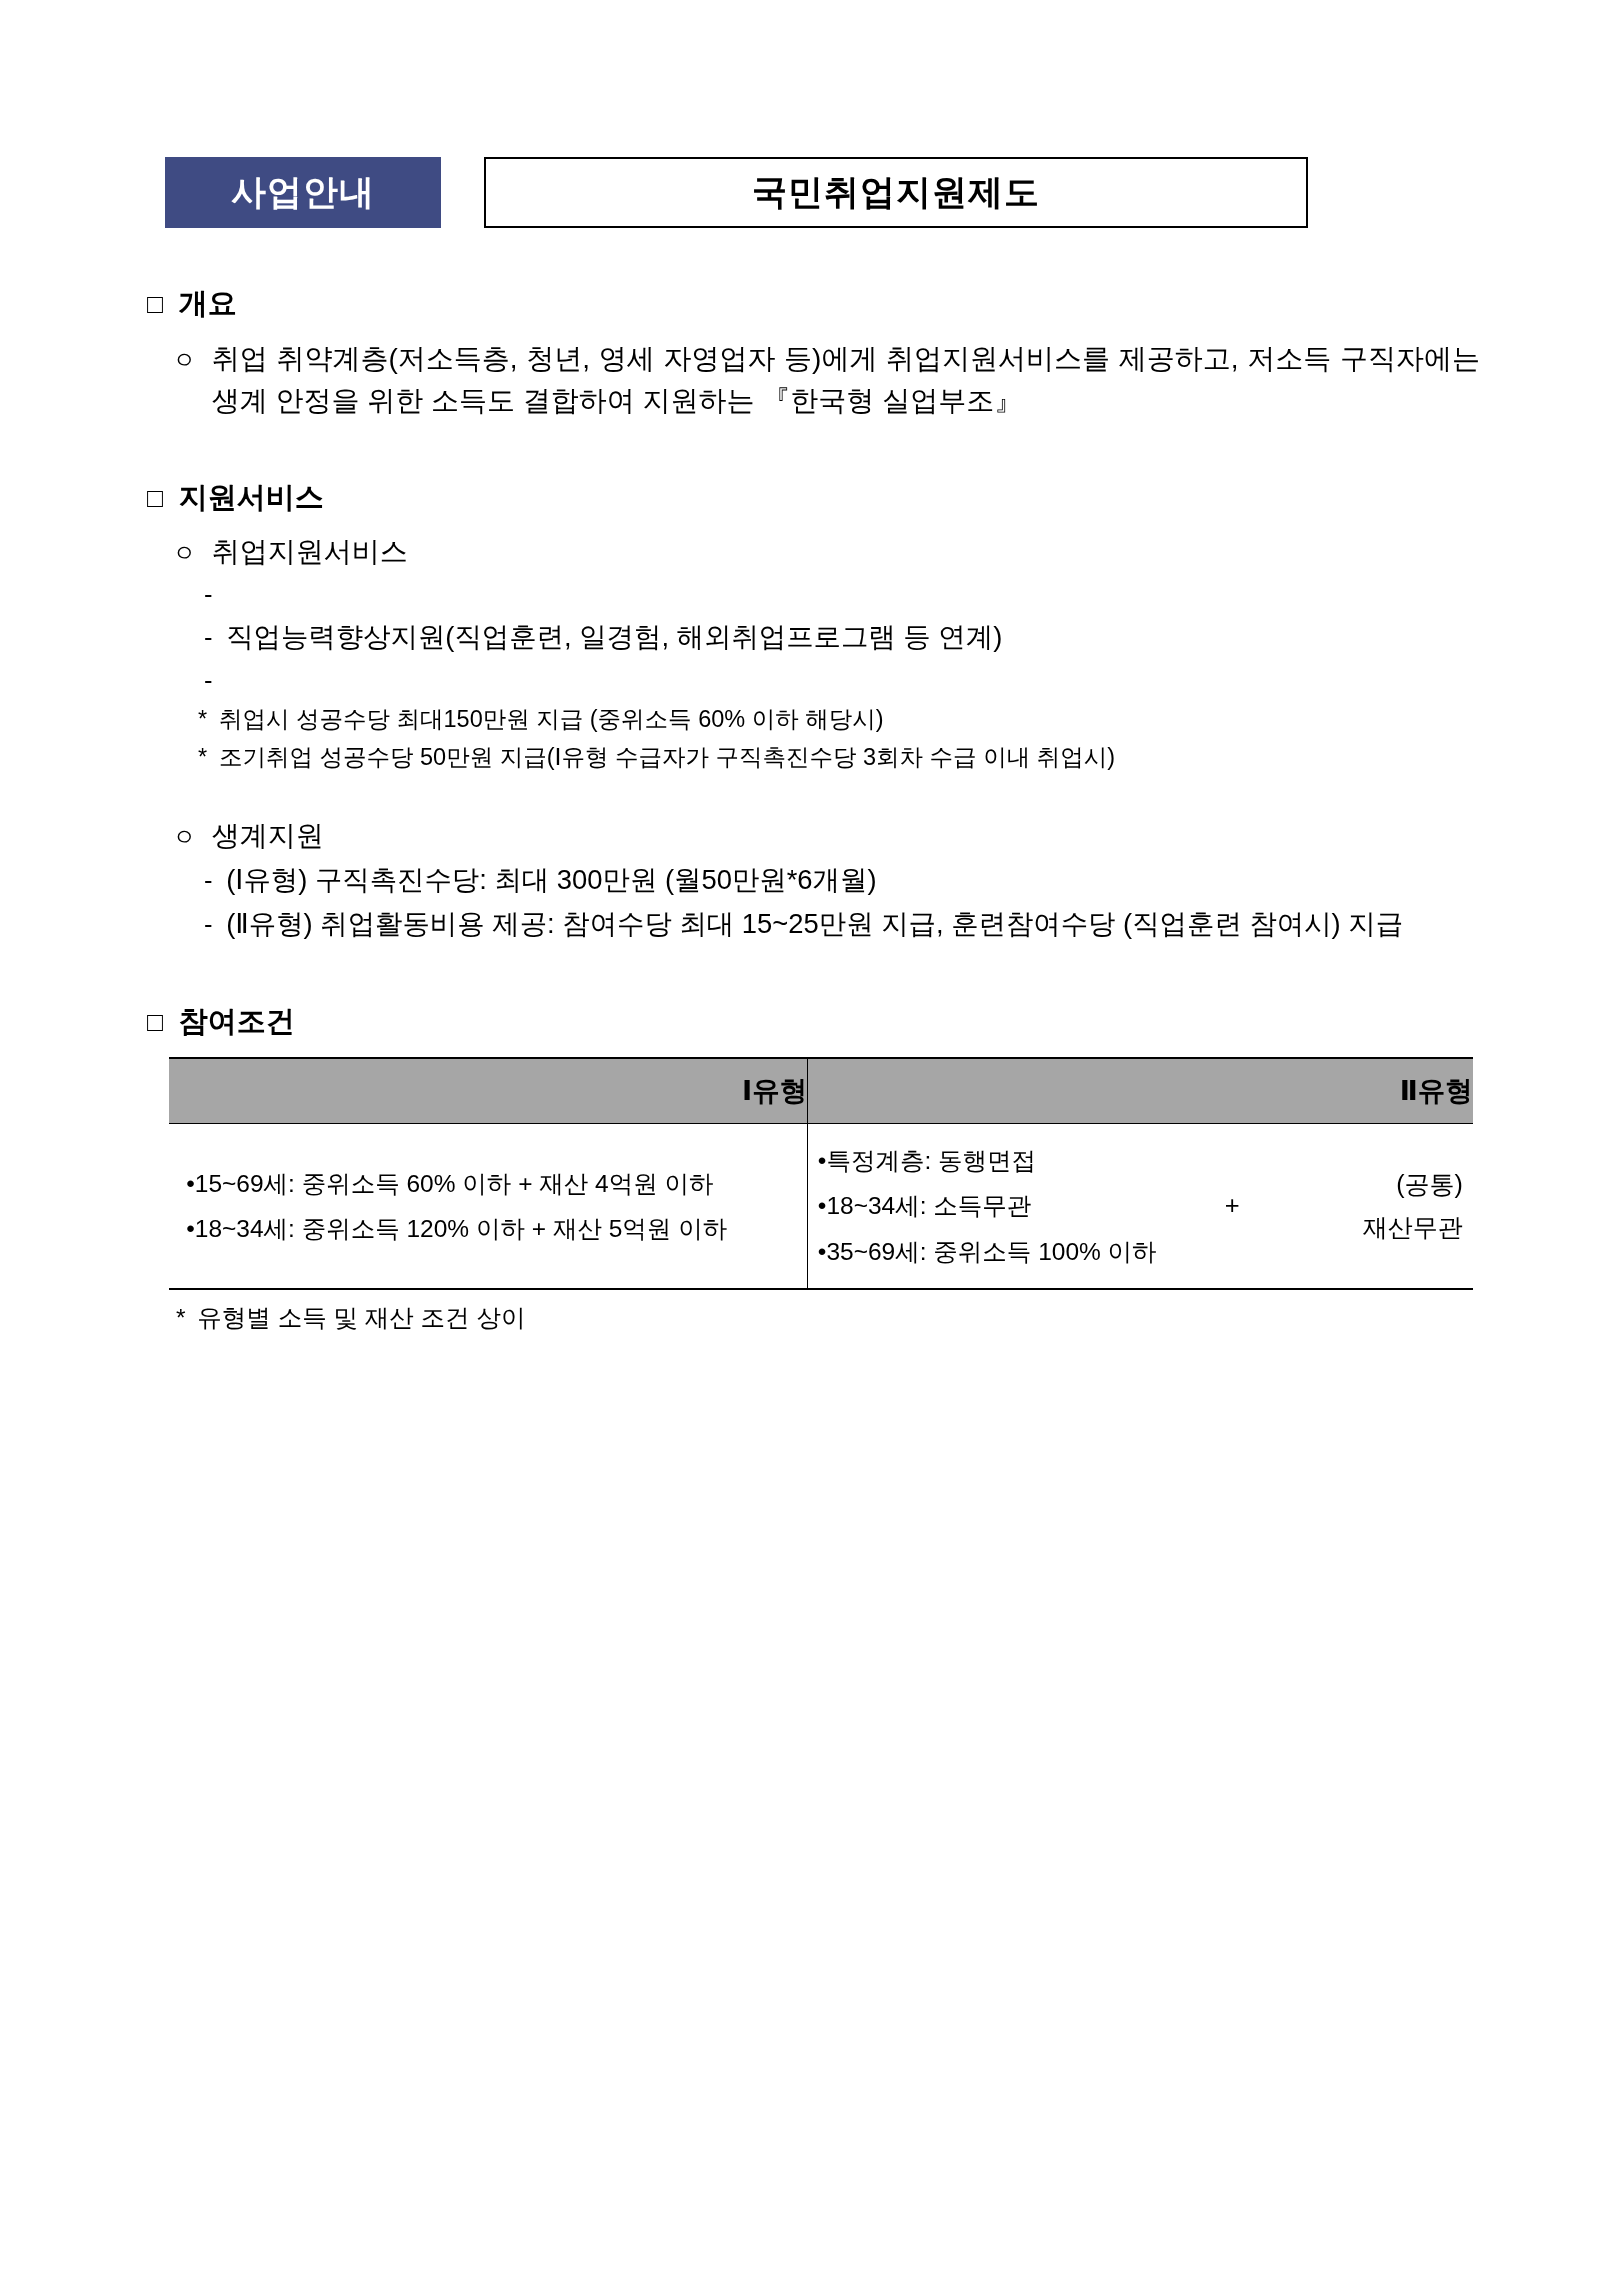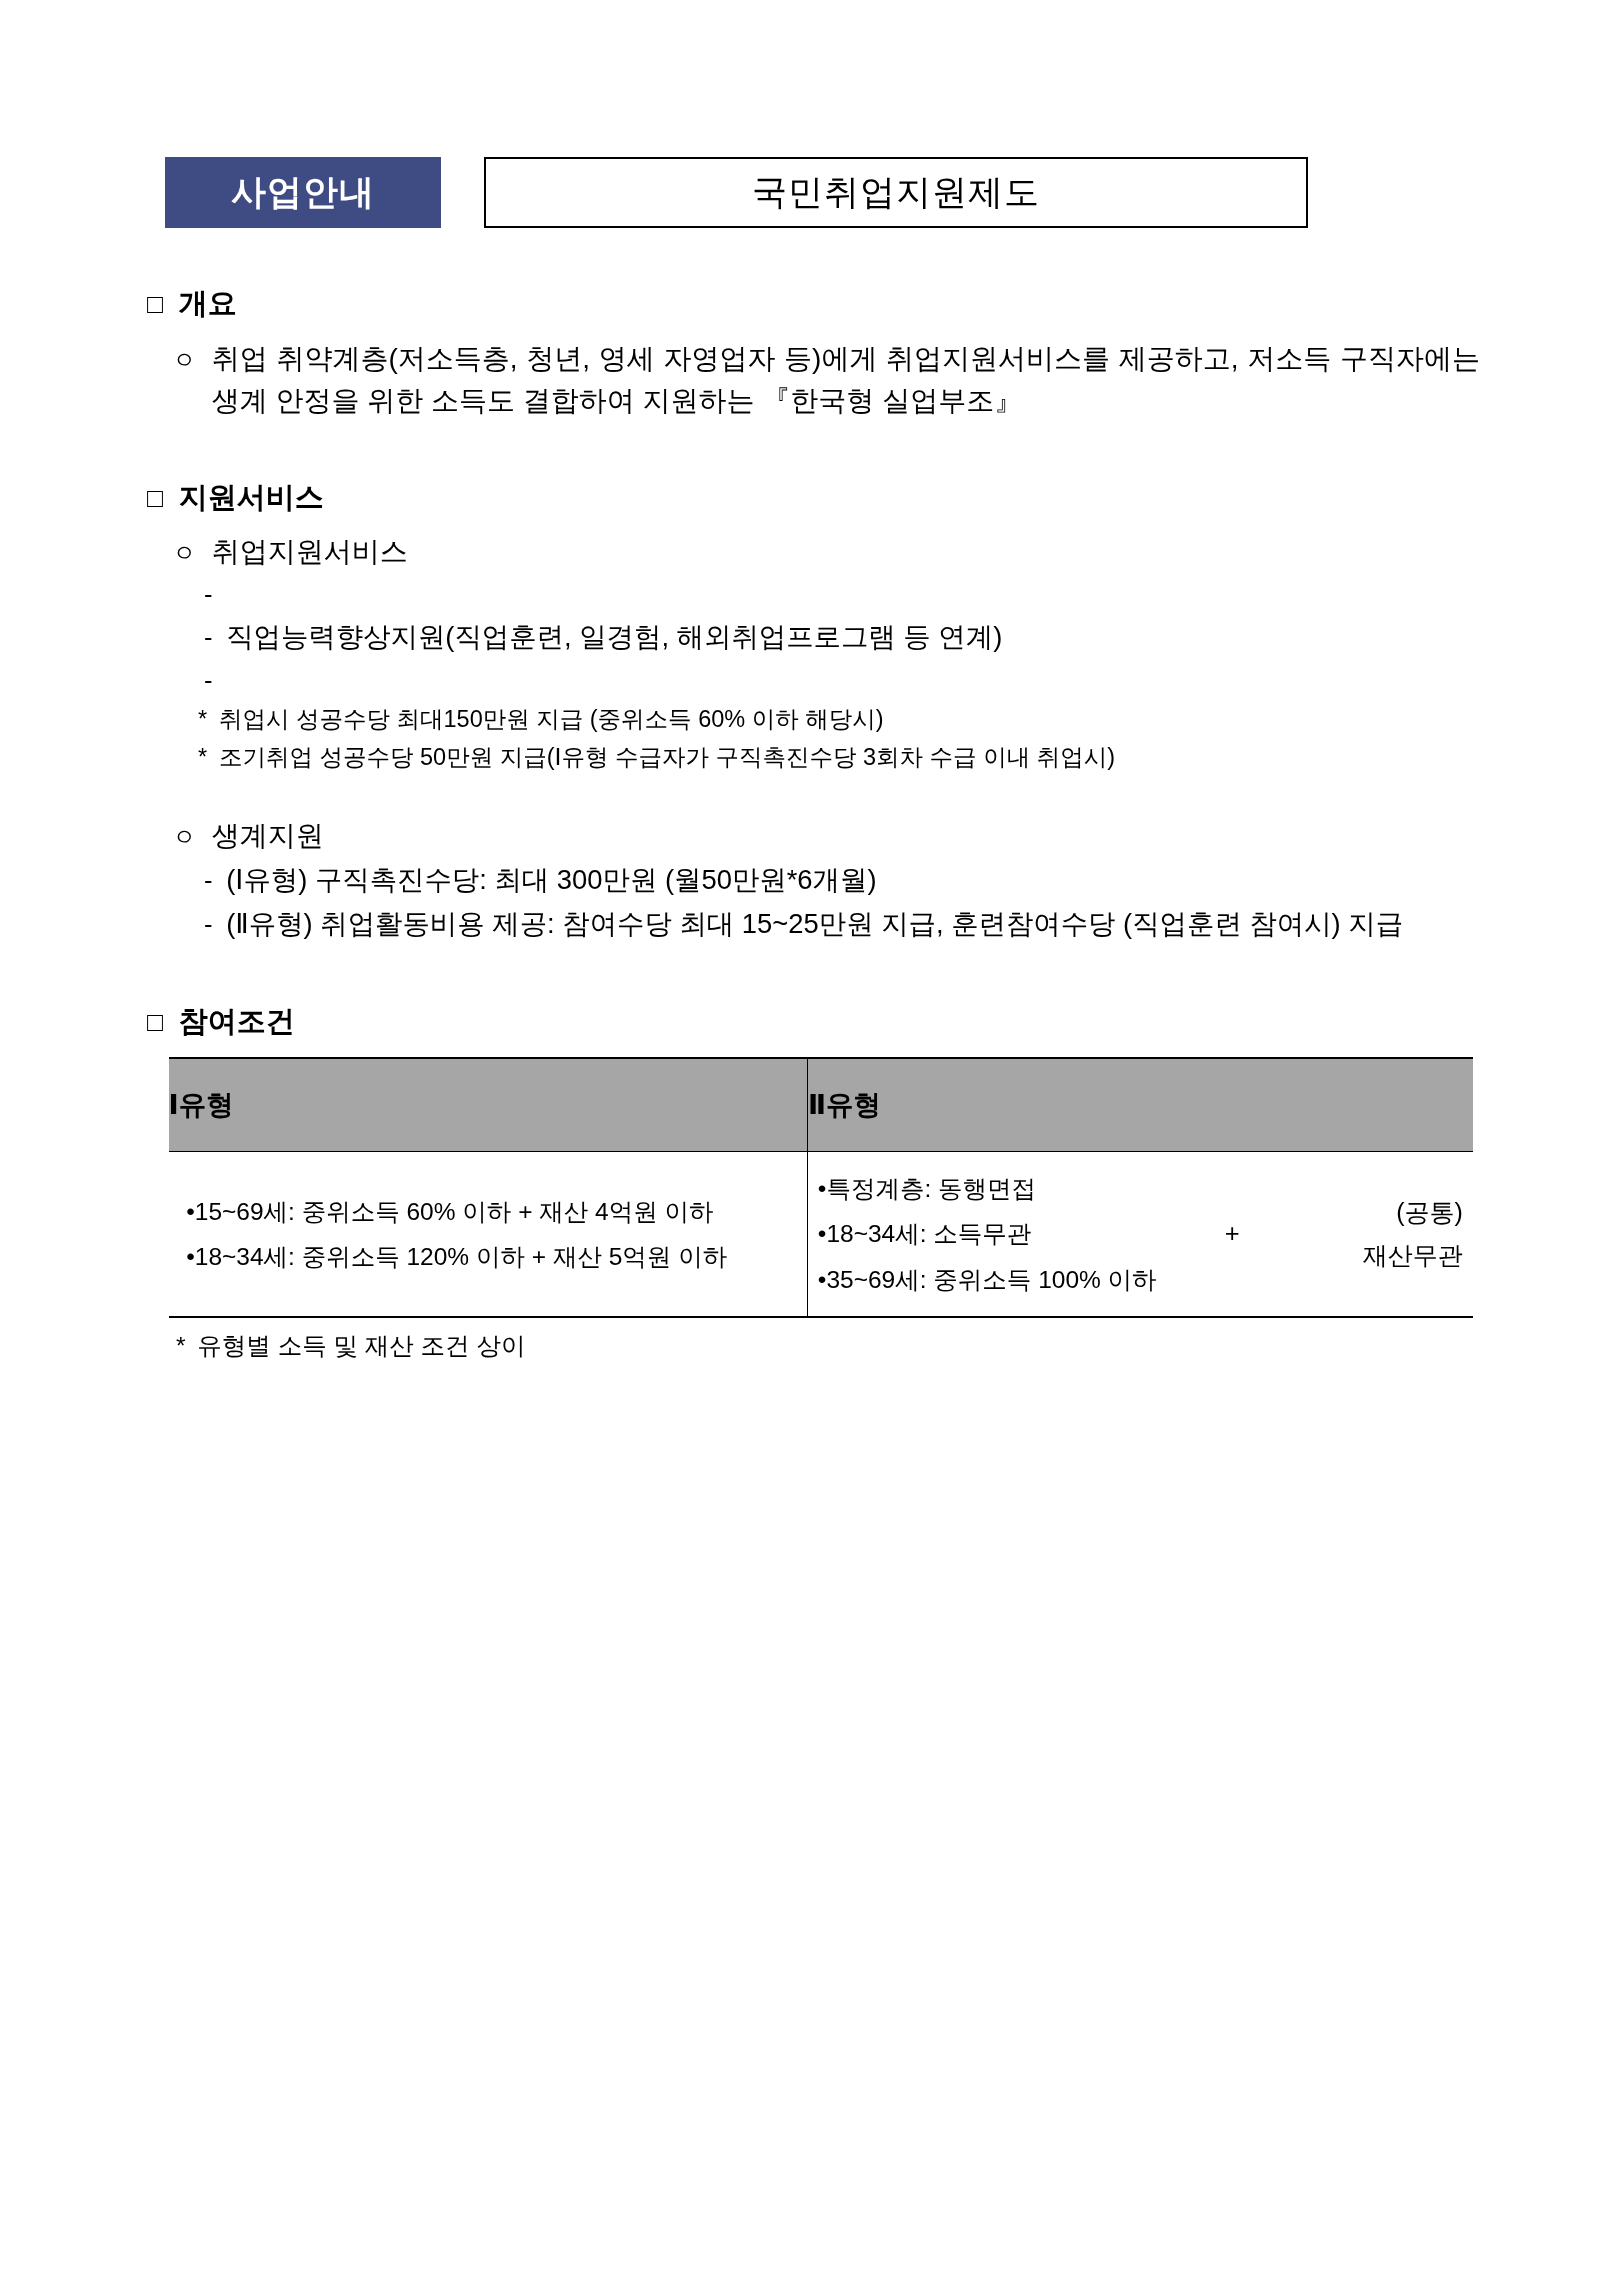"국민취업지원제도" .title-box { font-weight: normal -> bold }
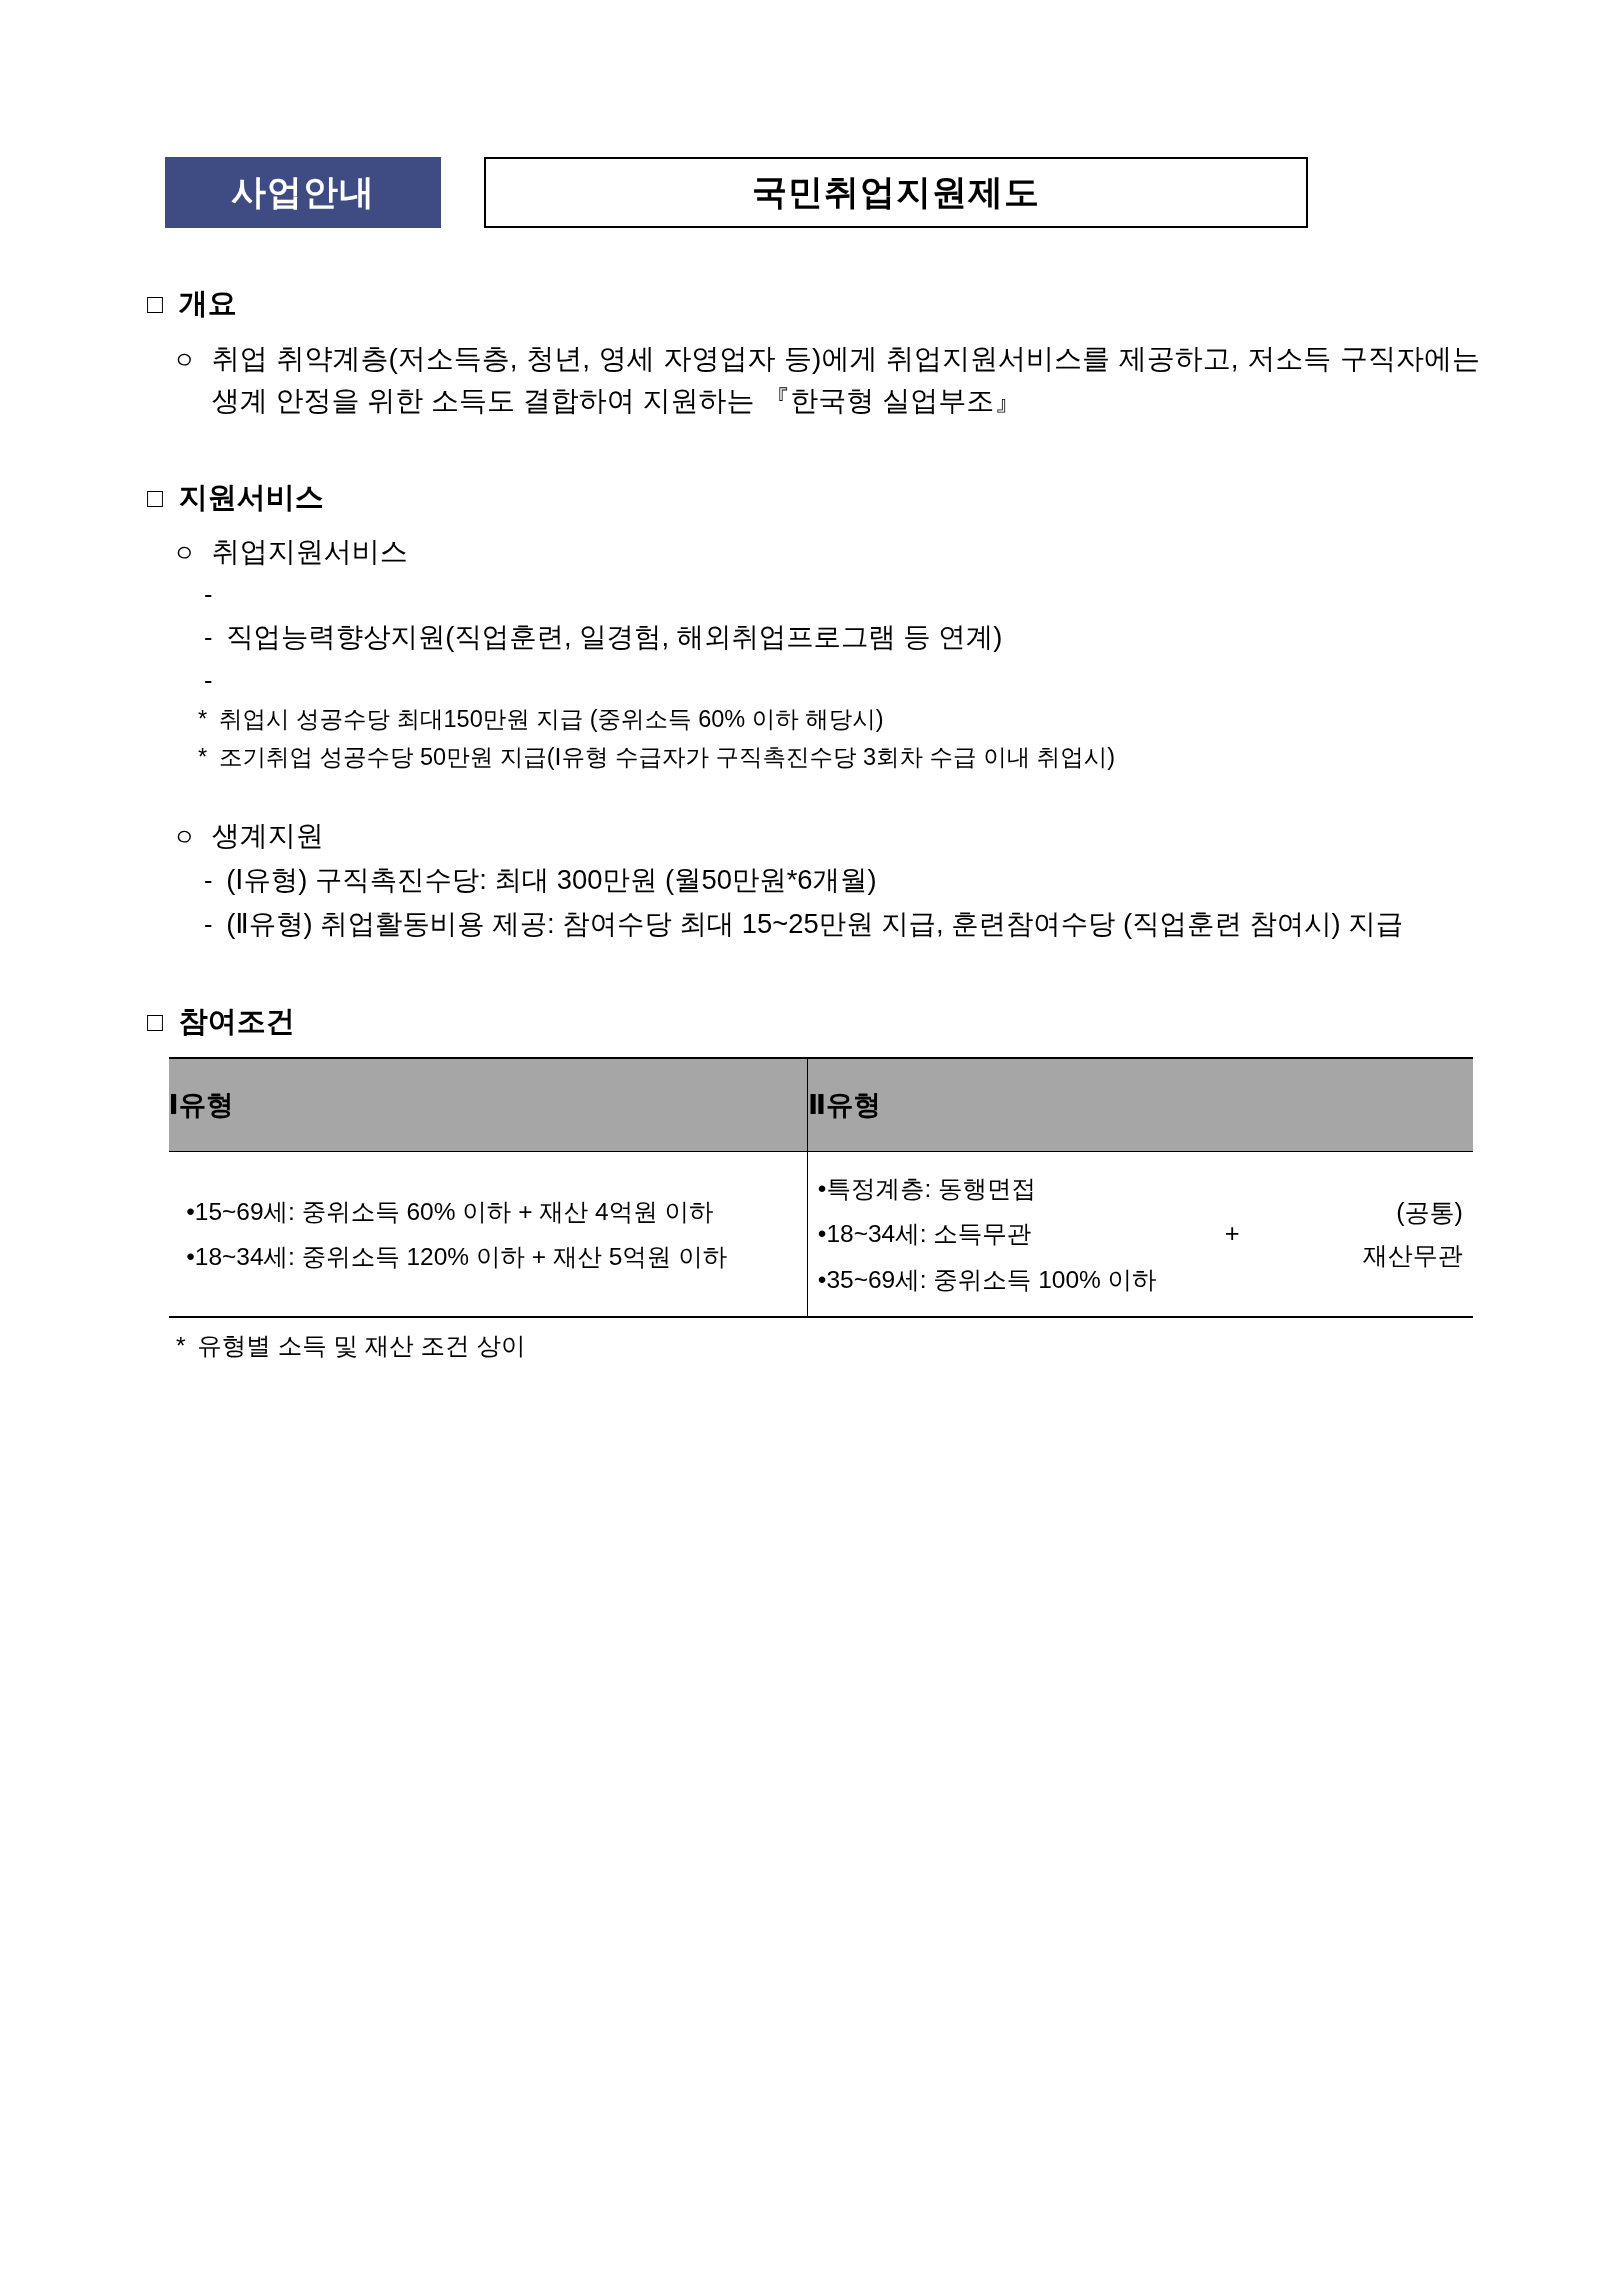"Ⅰ유형" .tbl thead th { padding: 28px 0 -> 14px 0; text-align: left -> right }
